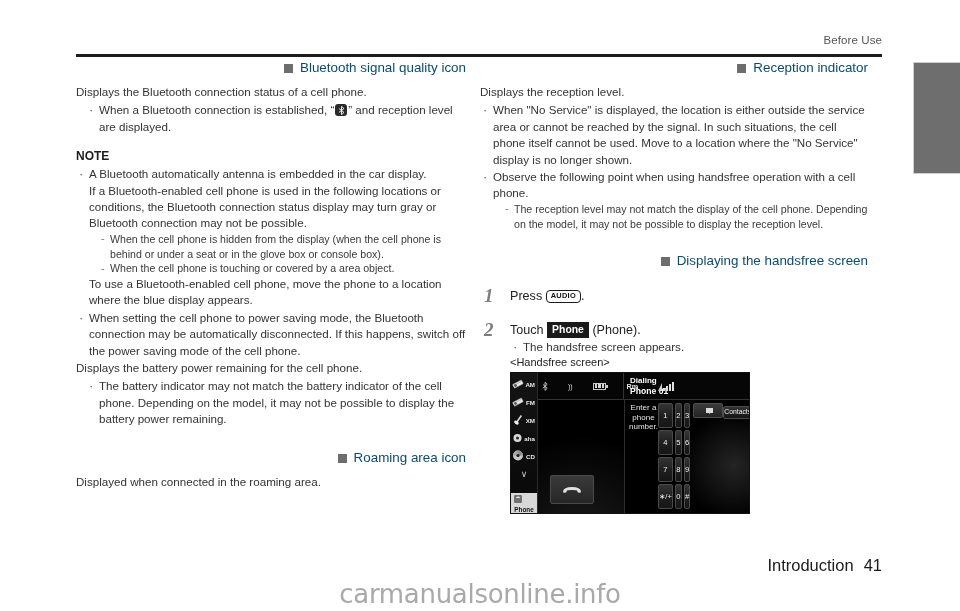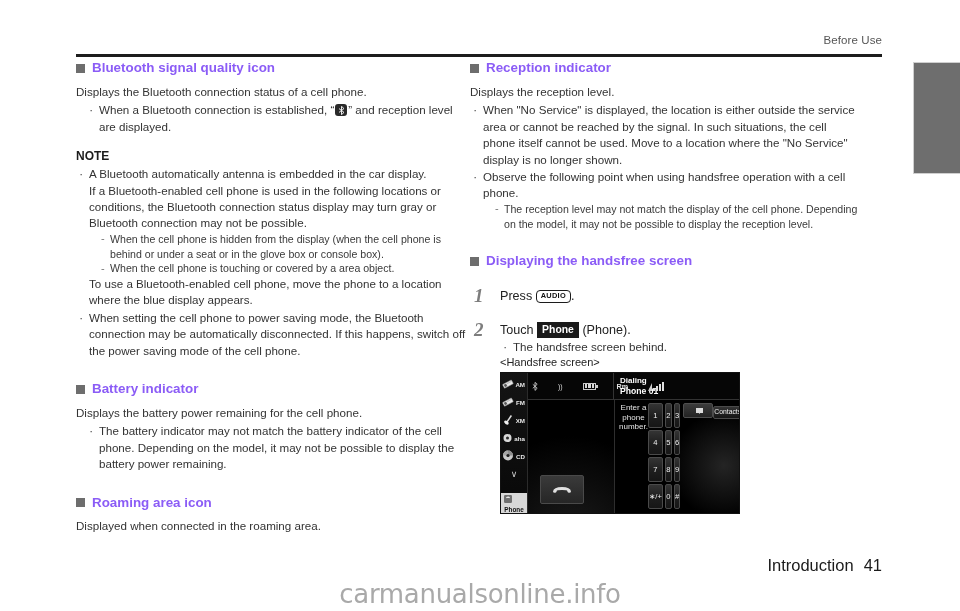"Bluetooth signal quality icon" h2.sec { color: #8b5cf6 -> #0c4a6e; font-weight: bold -> normal; justify-content: none -> flex-end }
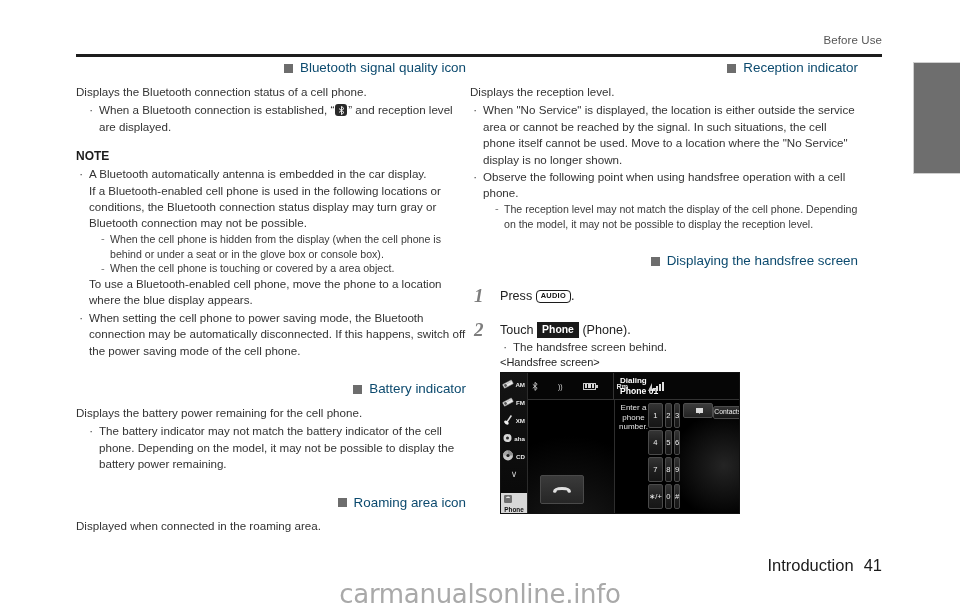"Reception indicator" .col-right { left: 470px -> 480px }
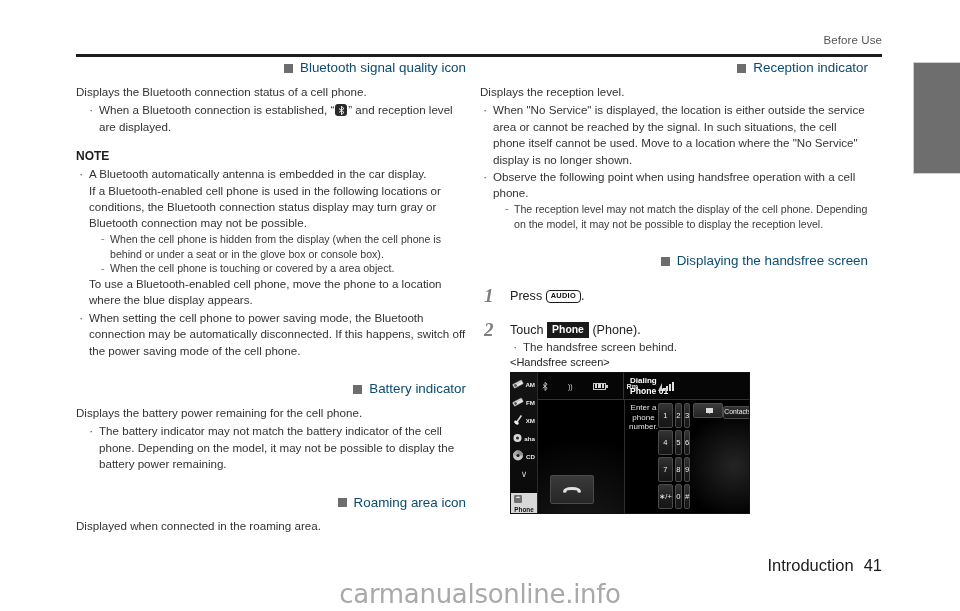"The handsfree screen behind." li { text: behind -> appears }
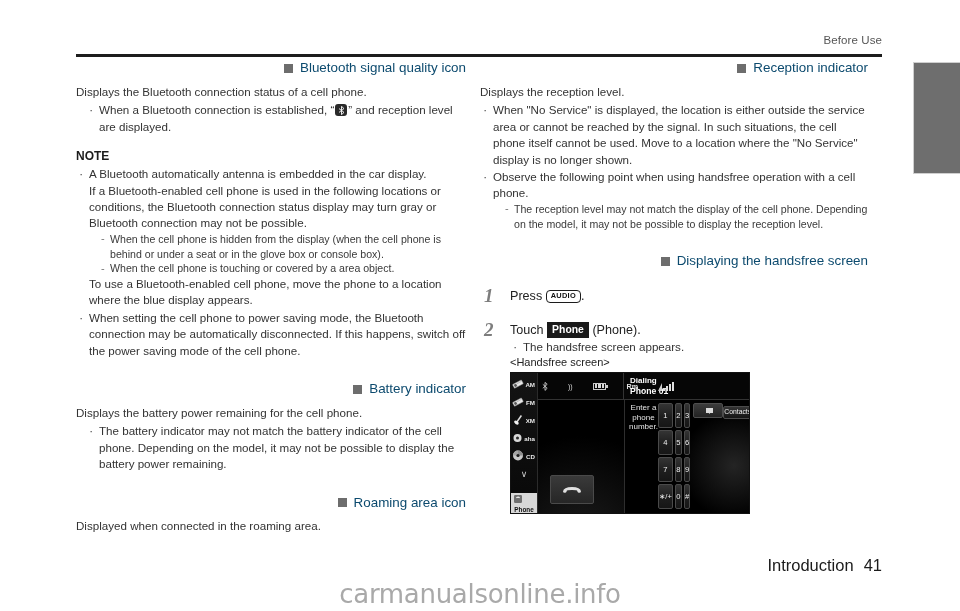"Battery indicator" h2.sec { html: <h2> <span></span> <span>Battery indicator</span> </h2> -> none }
